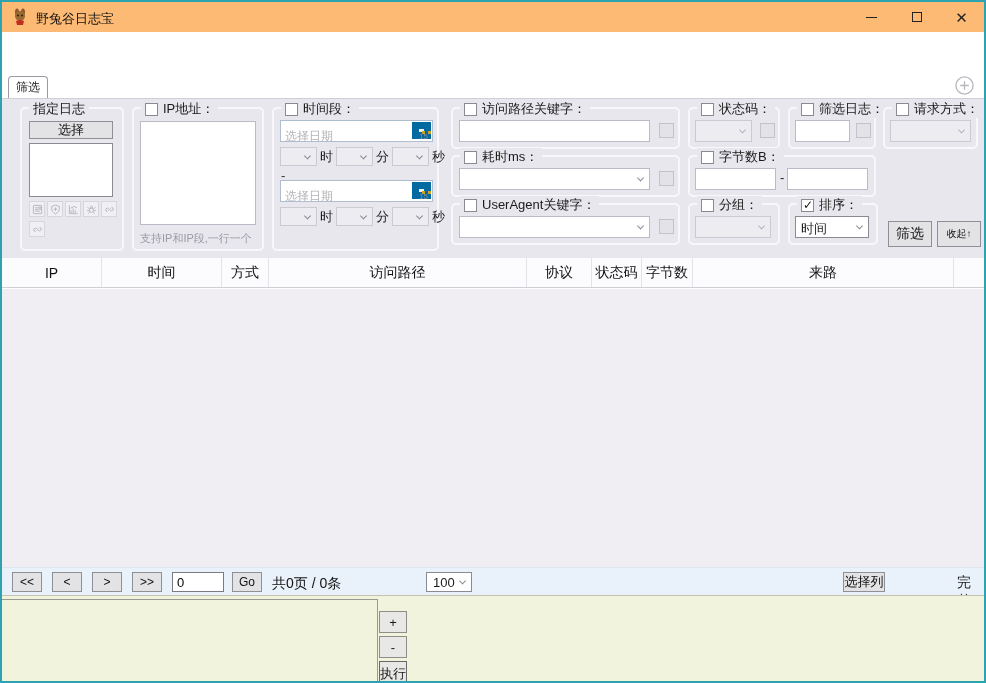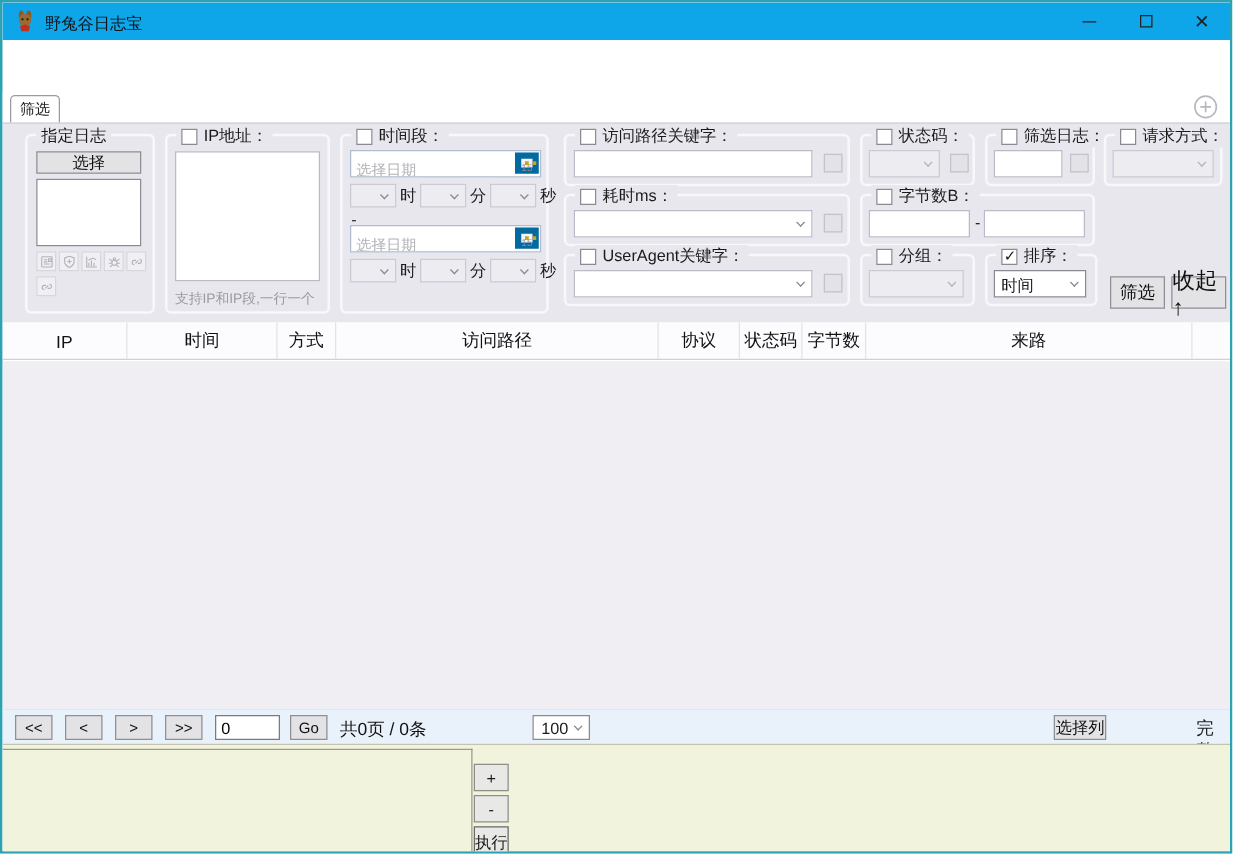"野兔谷日志宝" .titlebar { background: #0ea5e9 -> #fdba74 }
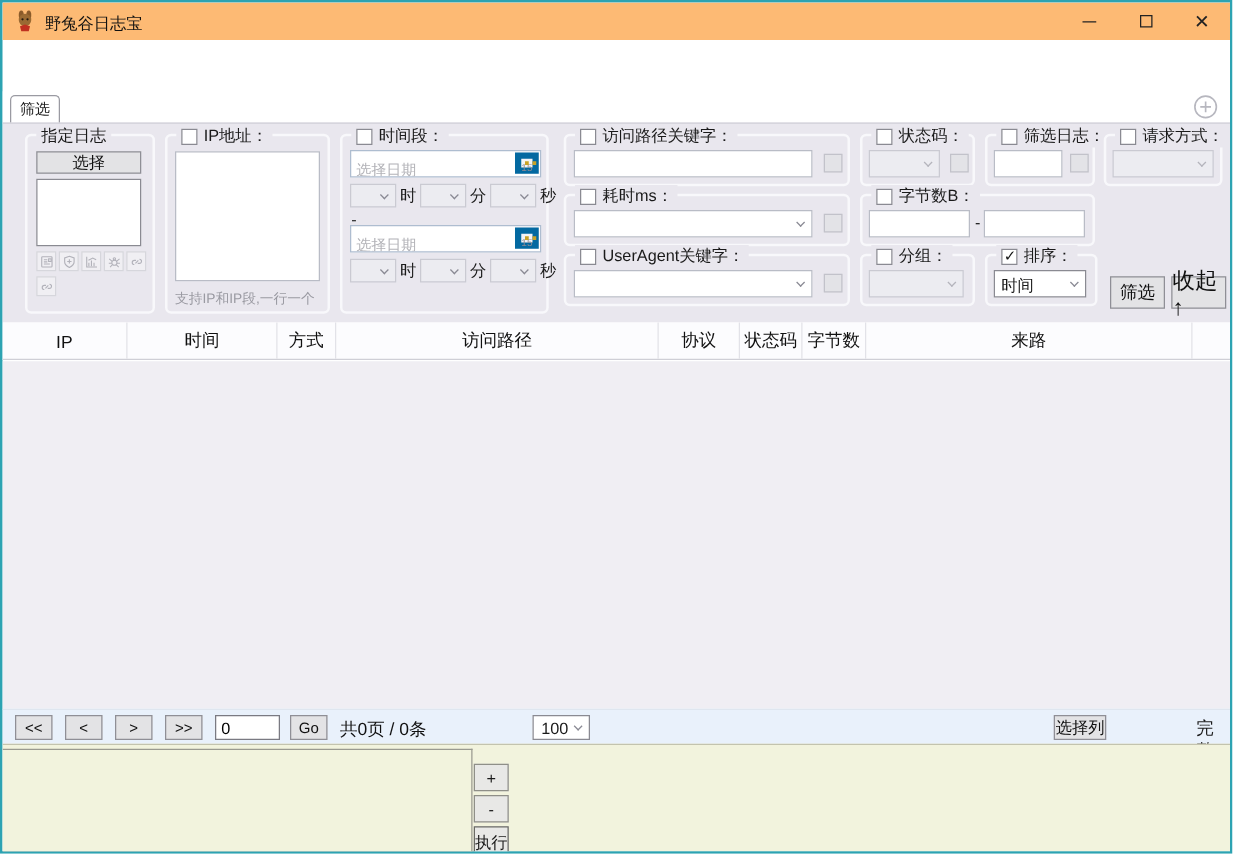"15" .cal-btn { border: 5px solid #0369a1 -> 7px solid #0369a1 }
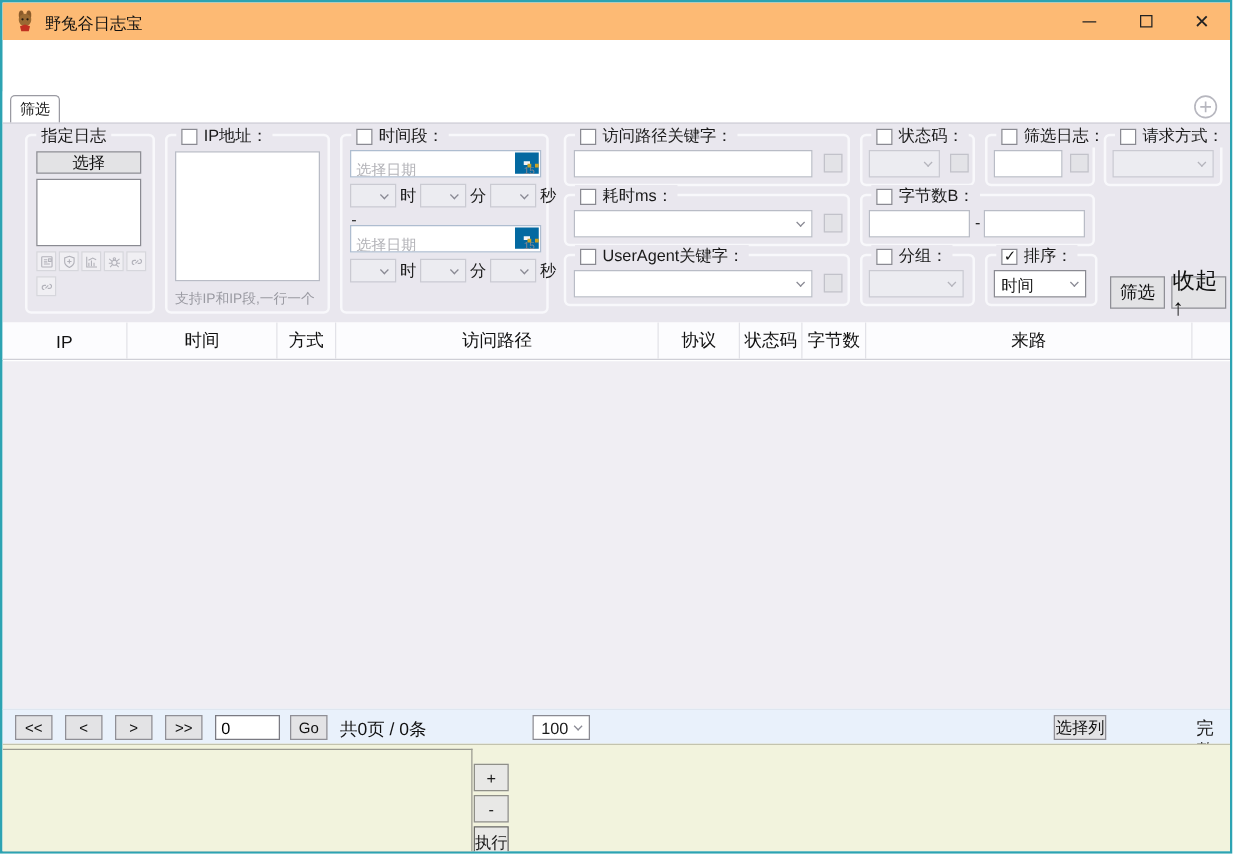"收起↑" div.btn { font-size: 18px -> 10px }
